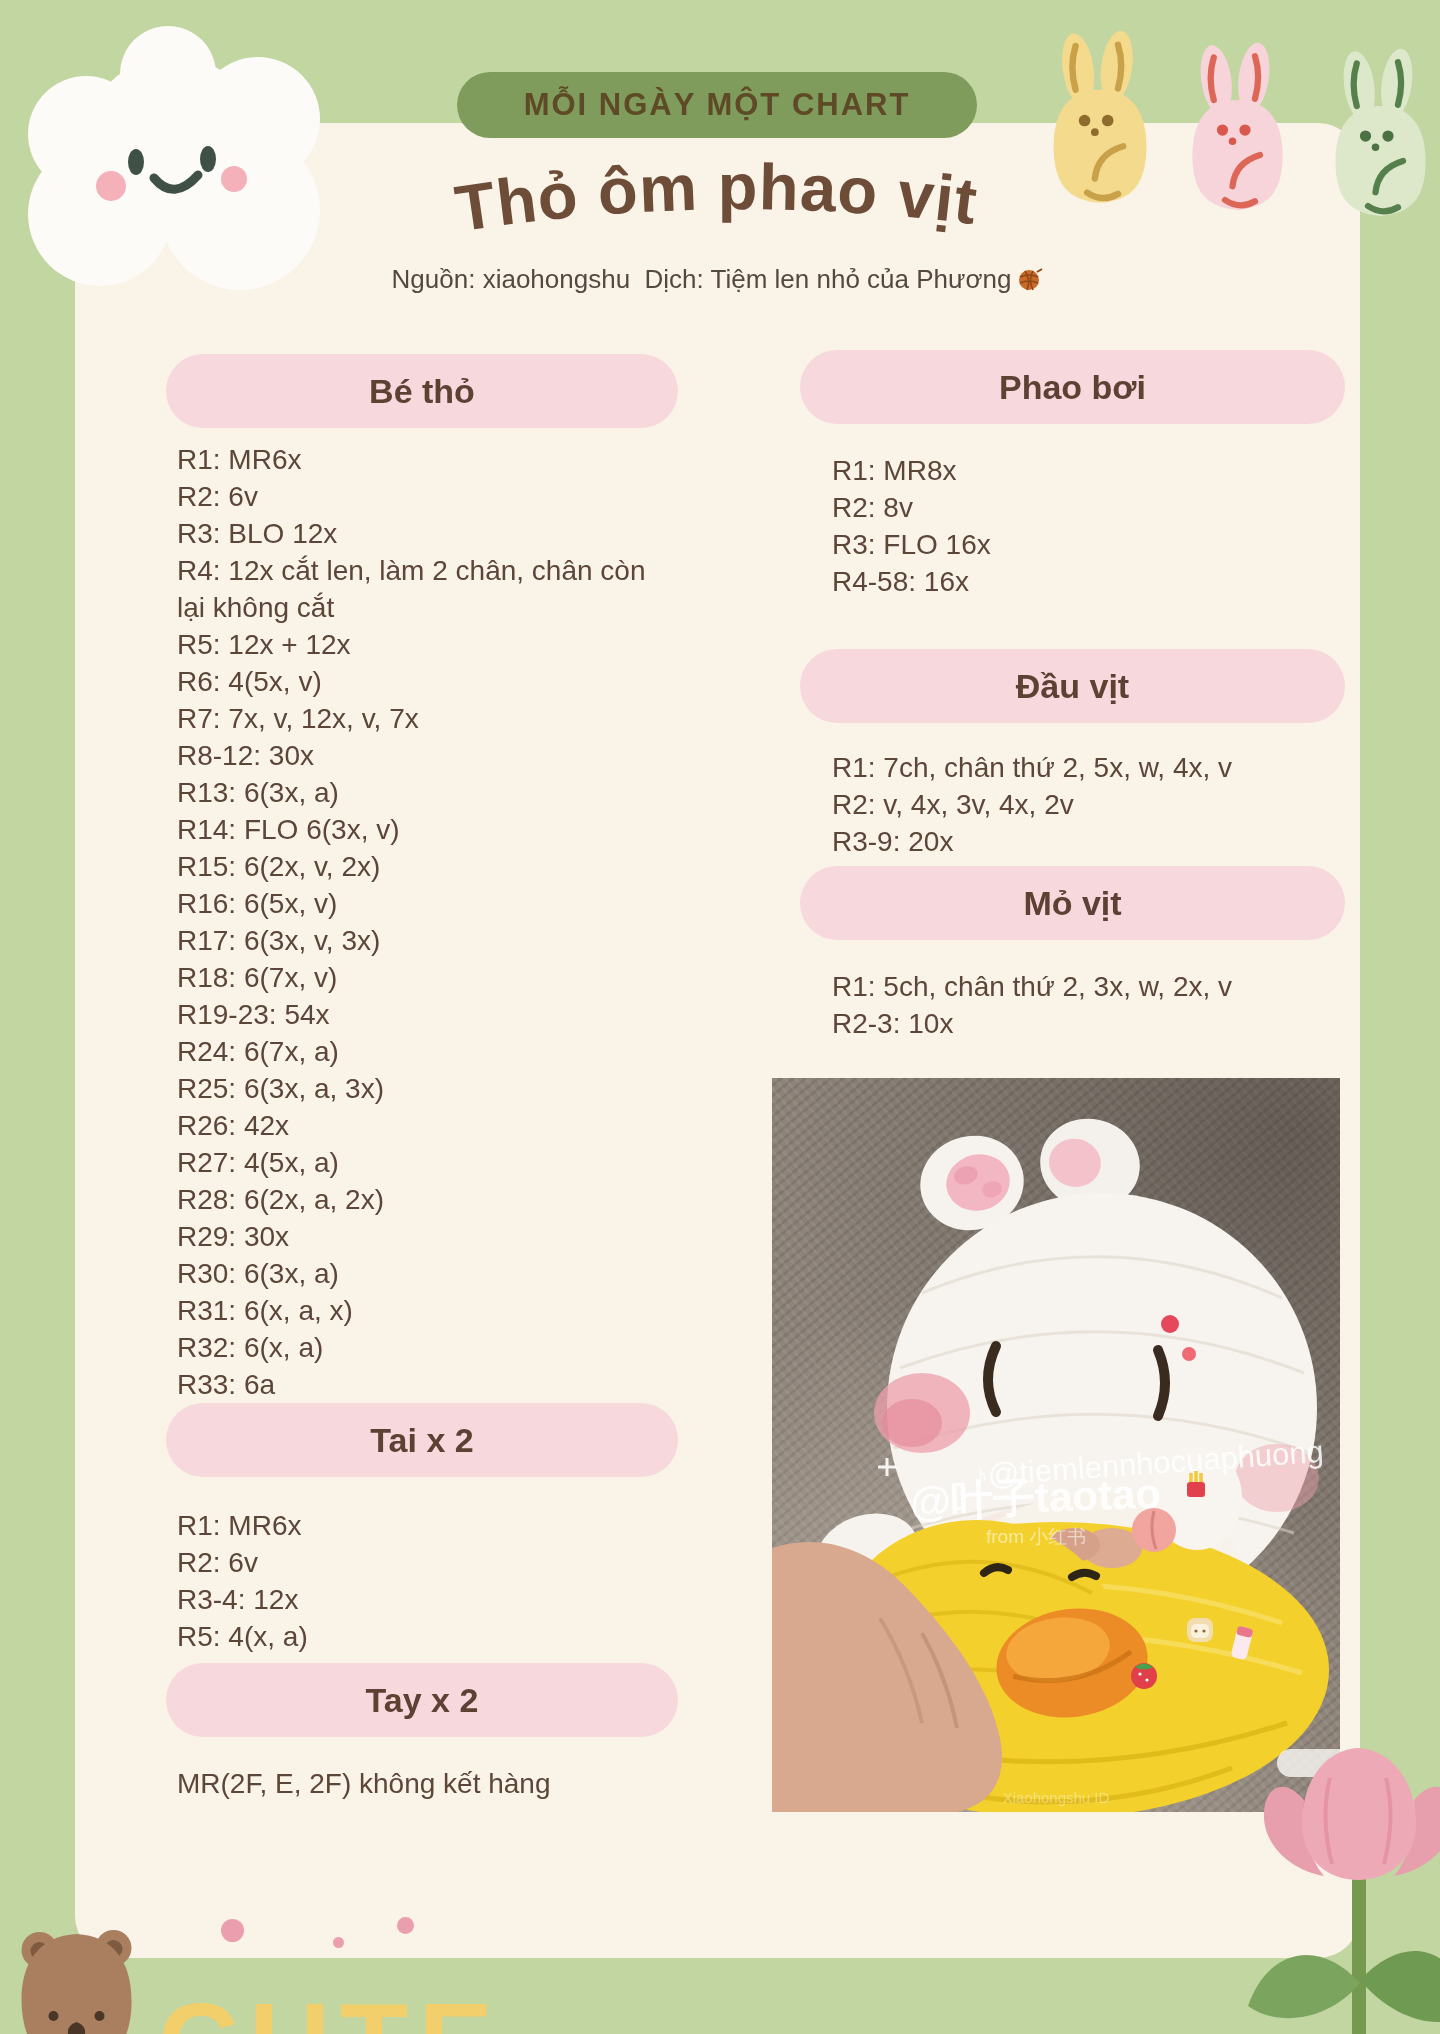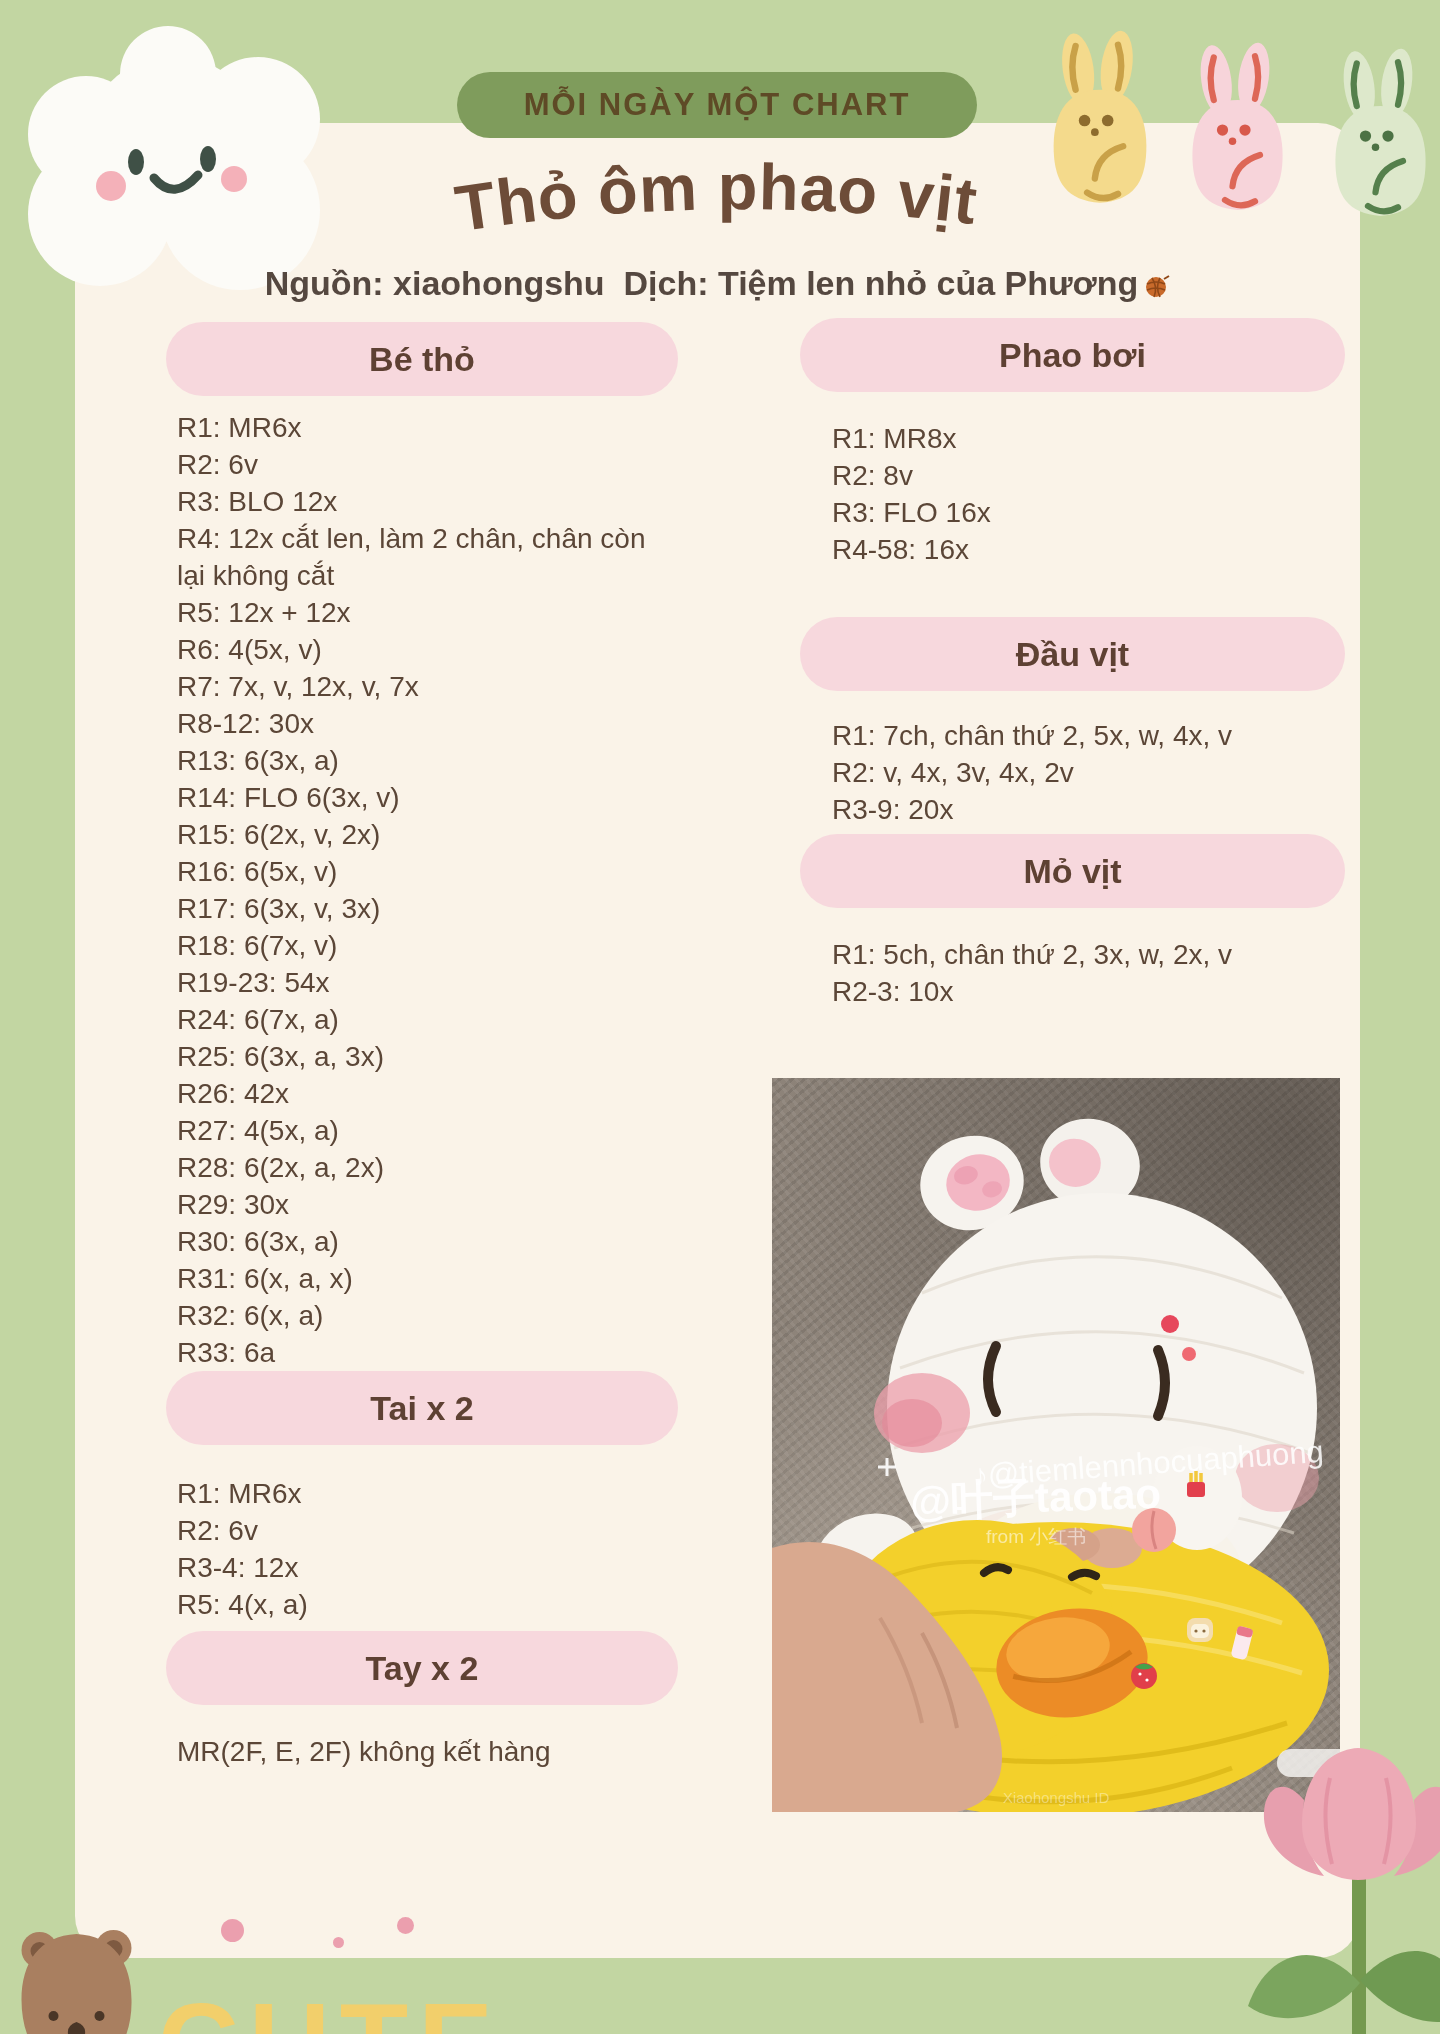"Nguồn: xiaohongshu Dịch: Tiệm len" .subtitle { font-size: 34px -> 26px; font-weight: bold -> none }
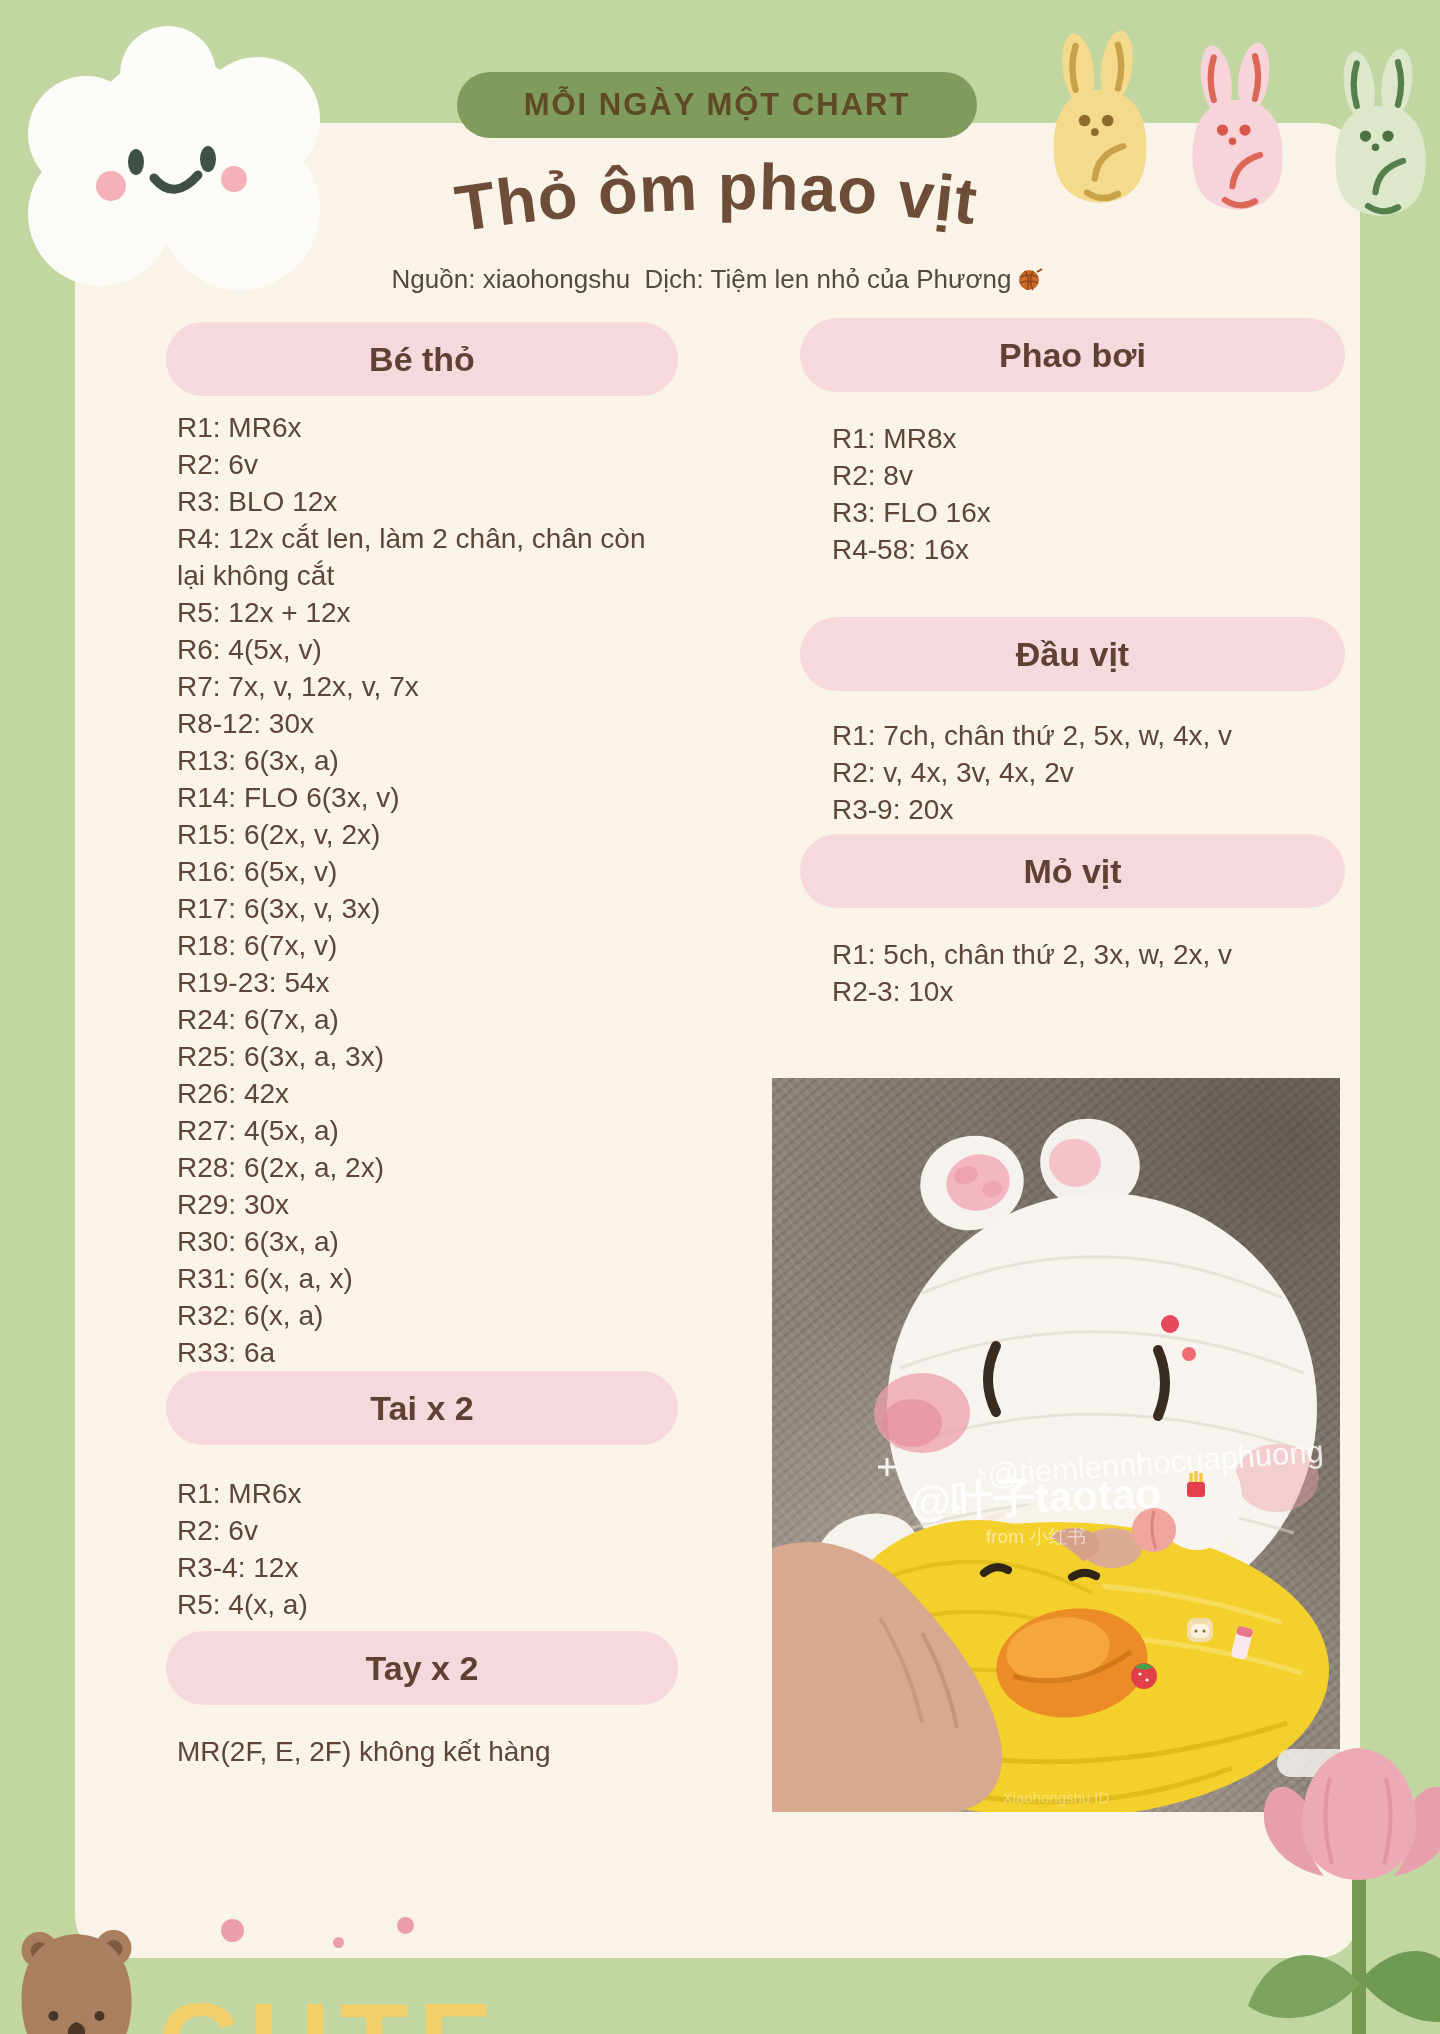"Bé thỏ" .pill { margin-top: none -> 32px }
